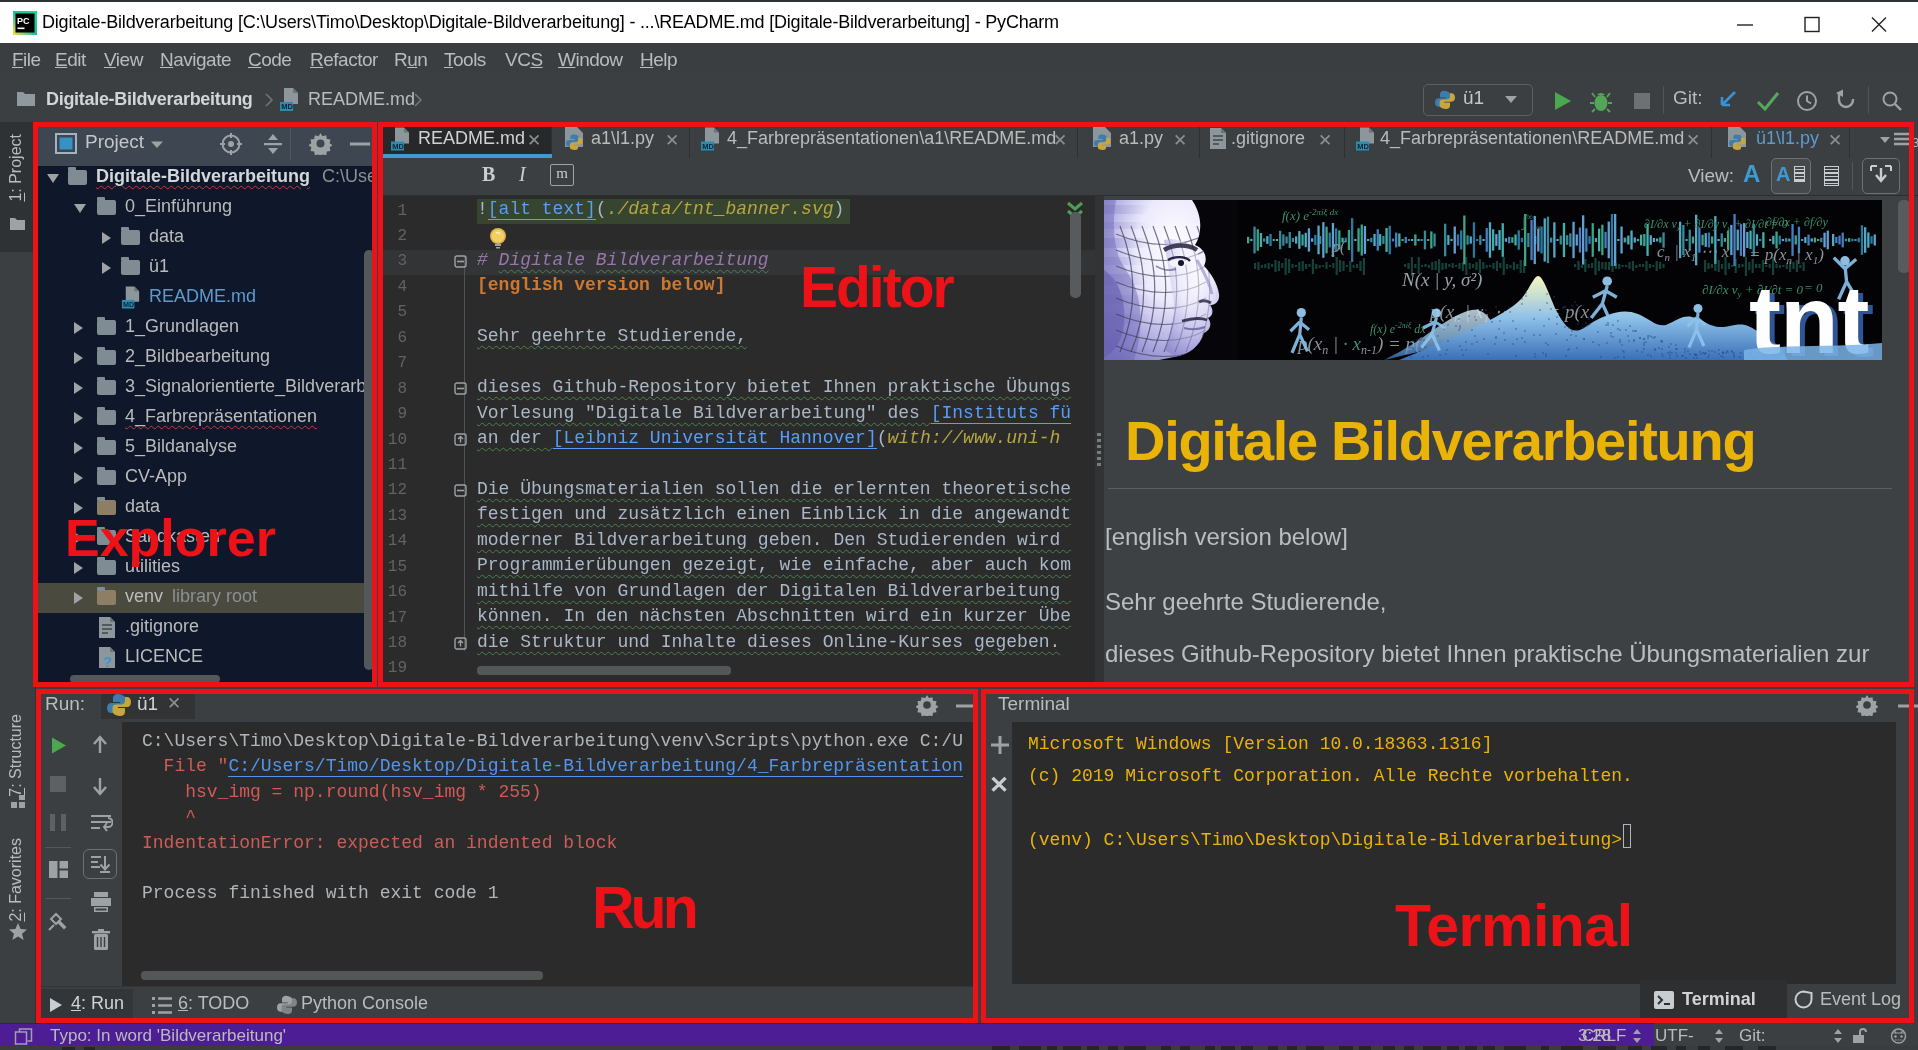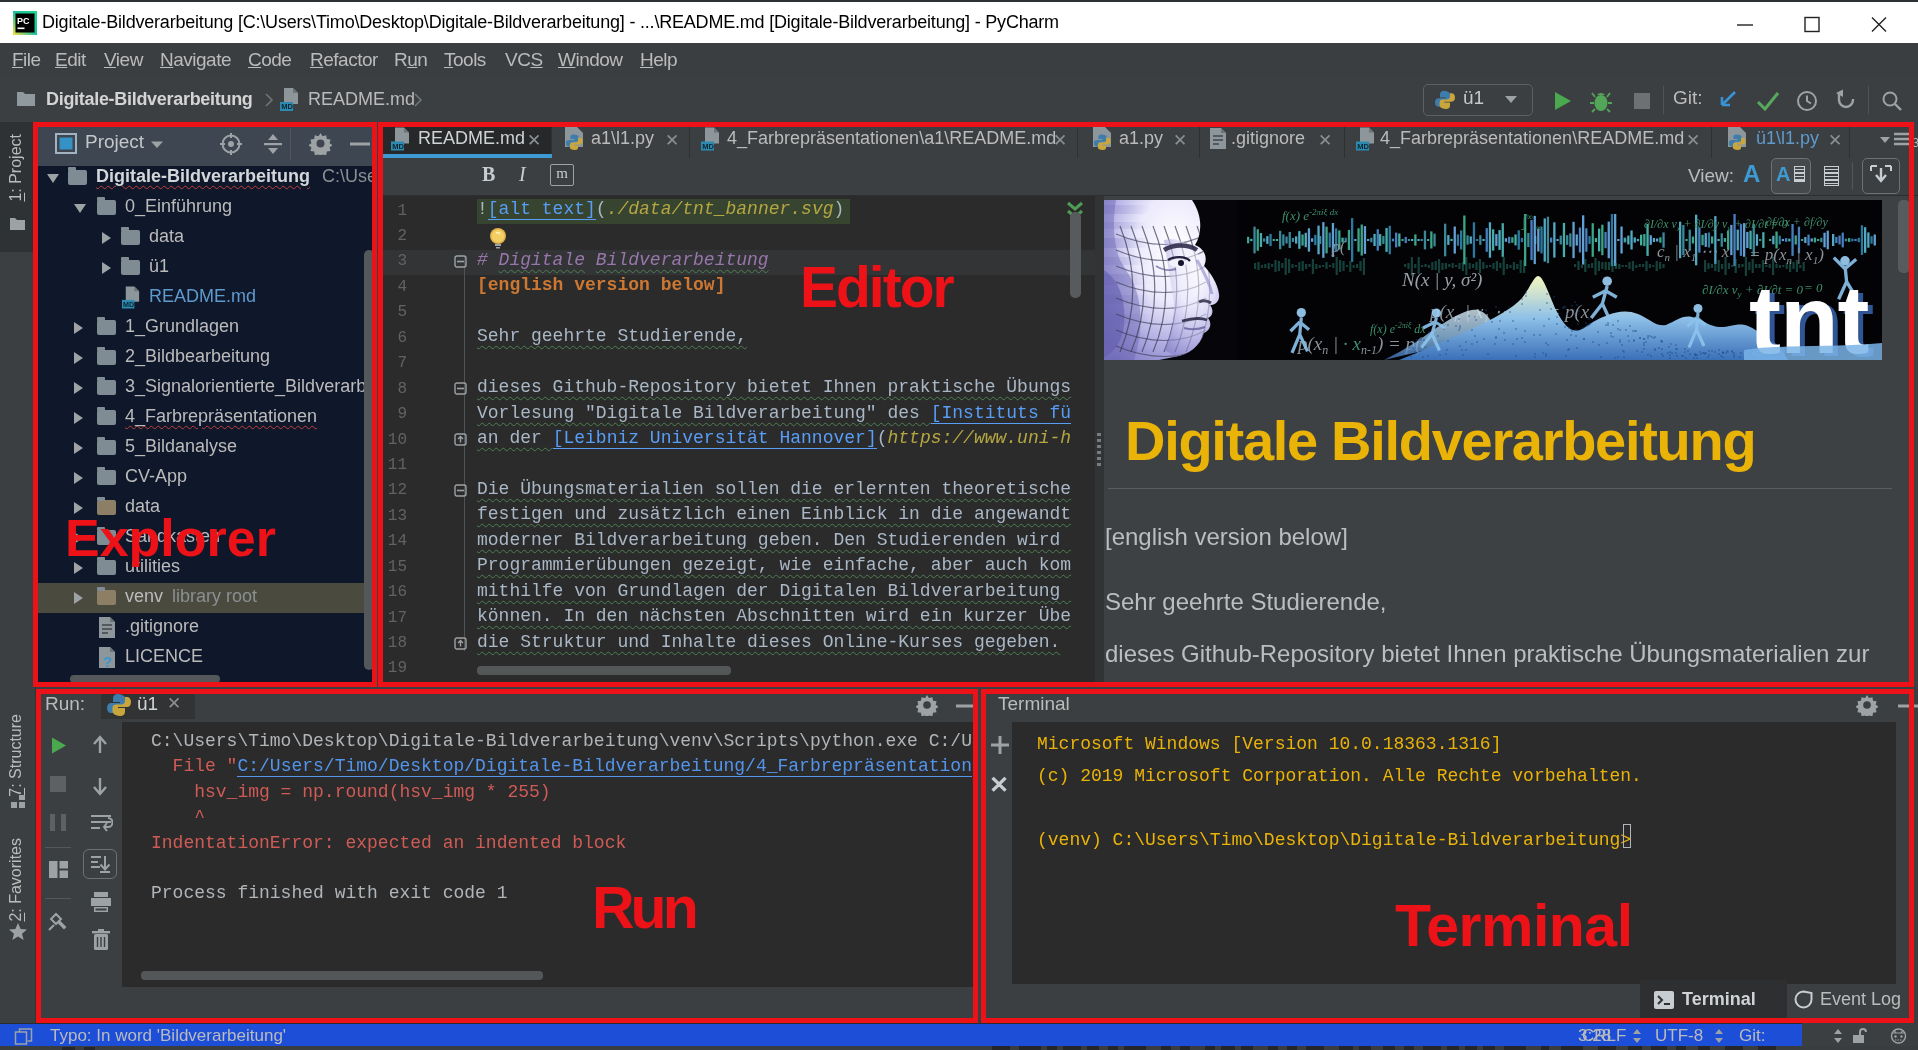"https://www.uni-h" span.pth { text: https://www.uni-h -> with://www.uni-h }
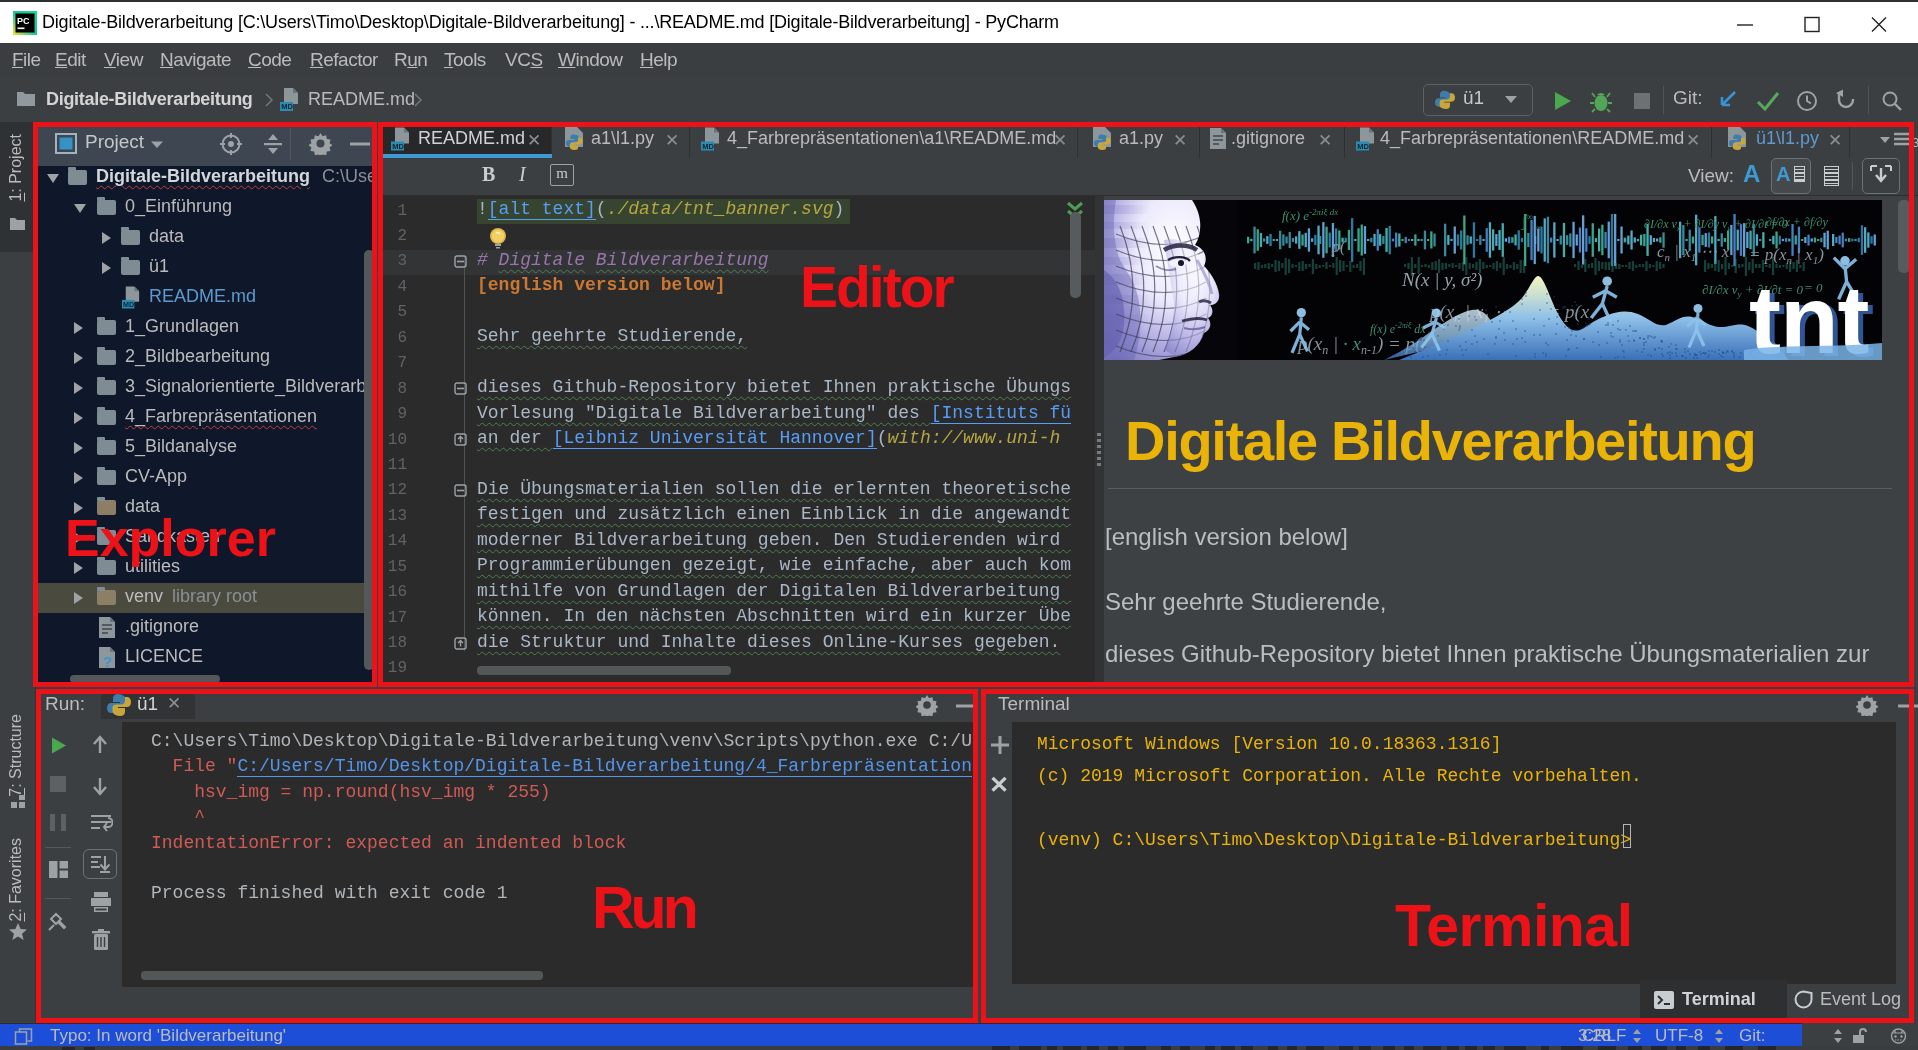"C:\Users\Timo\Desktop\Digitale-Bildverar" .mono { margin-left: 9px -> none }
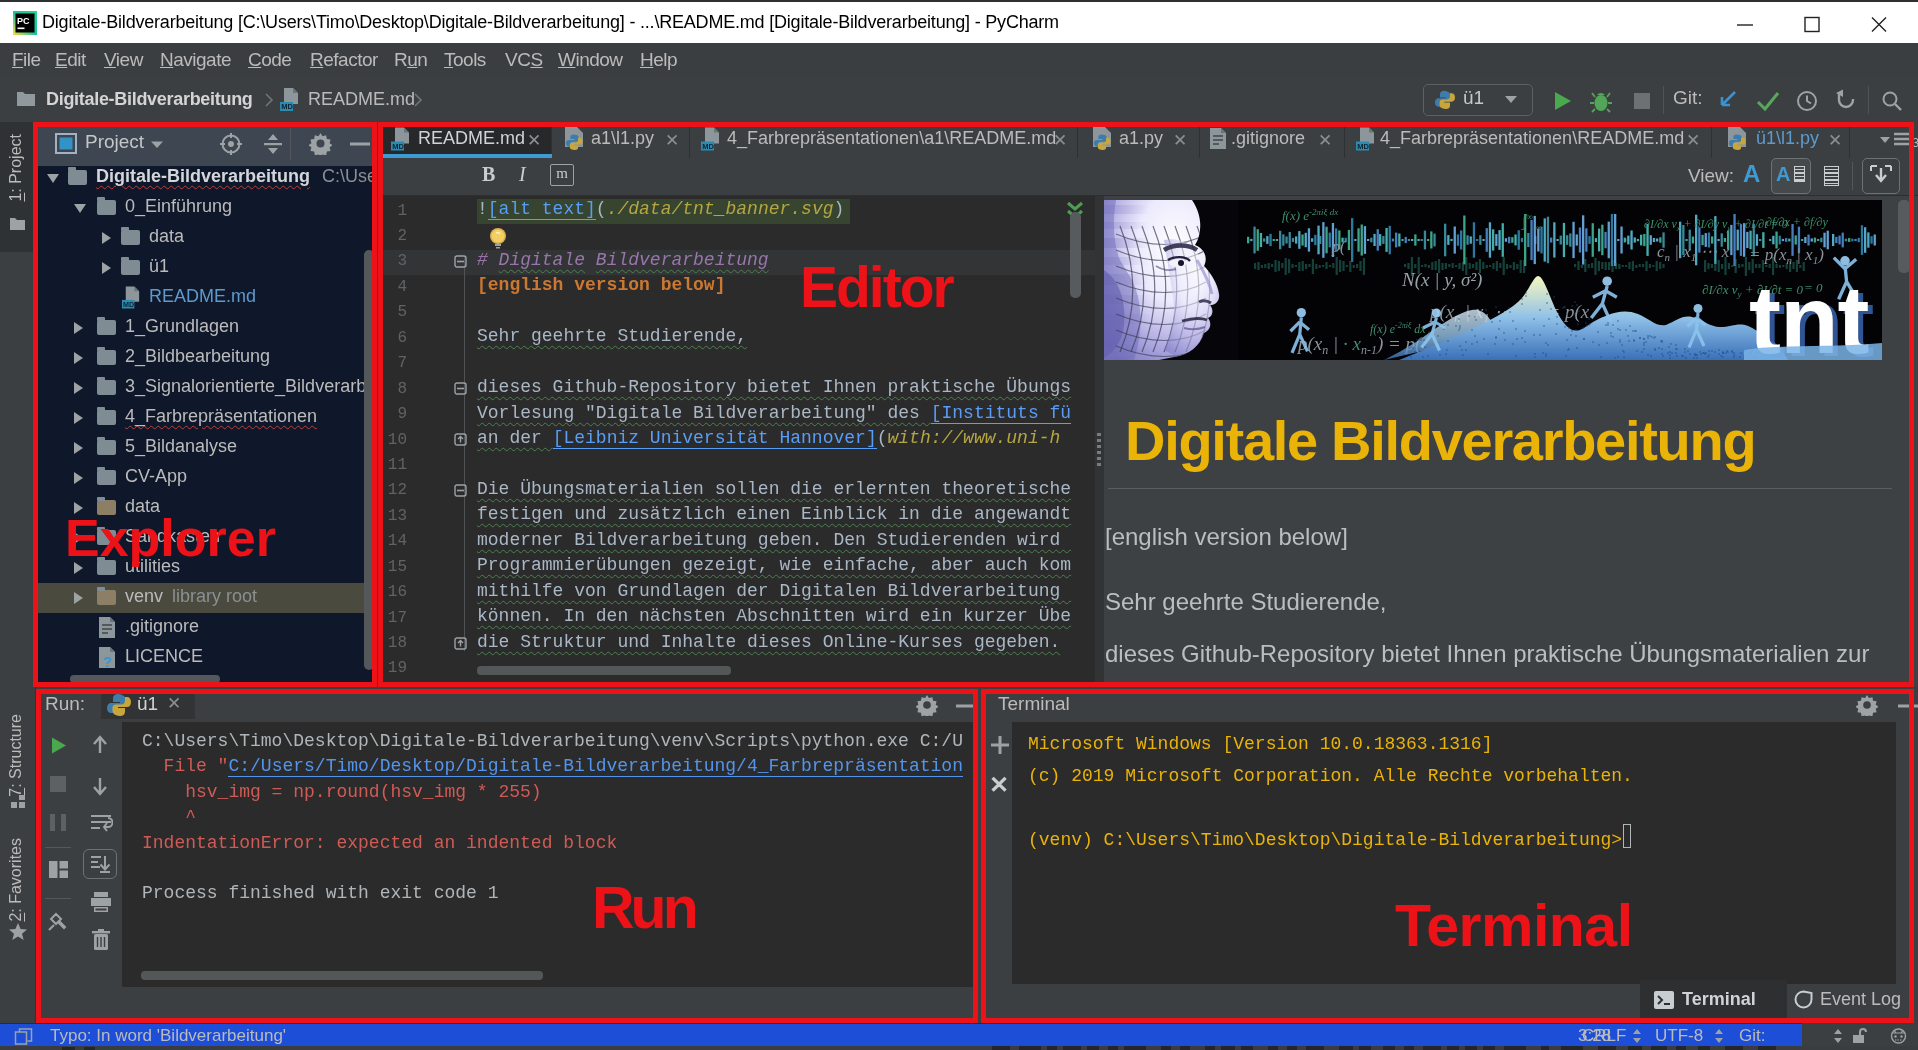"4: Run" div.abs { html: none -> <div> <div></div> <svg> <path></path> </svg> <div><u>4</u>: Run</div> <svg> <path></path> <rect></rect> <rect></rect> <rect></rect> </svg> <div><u>6</u>: TODO</div> <svg> <path></path> <path></path> </svg> <div>Python Console</div> </div> }
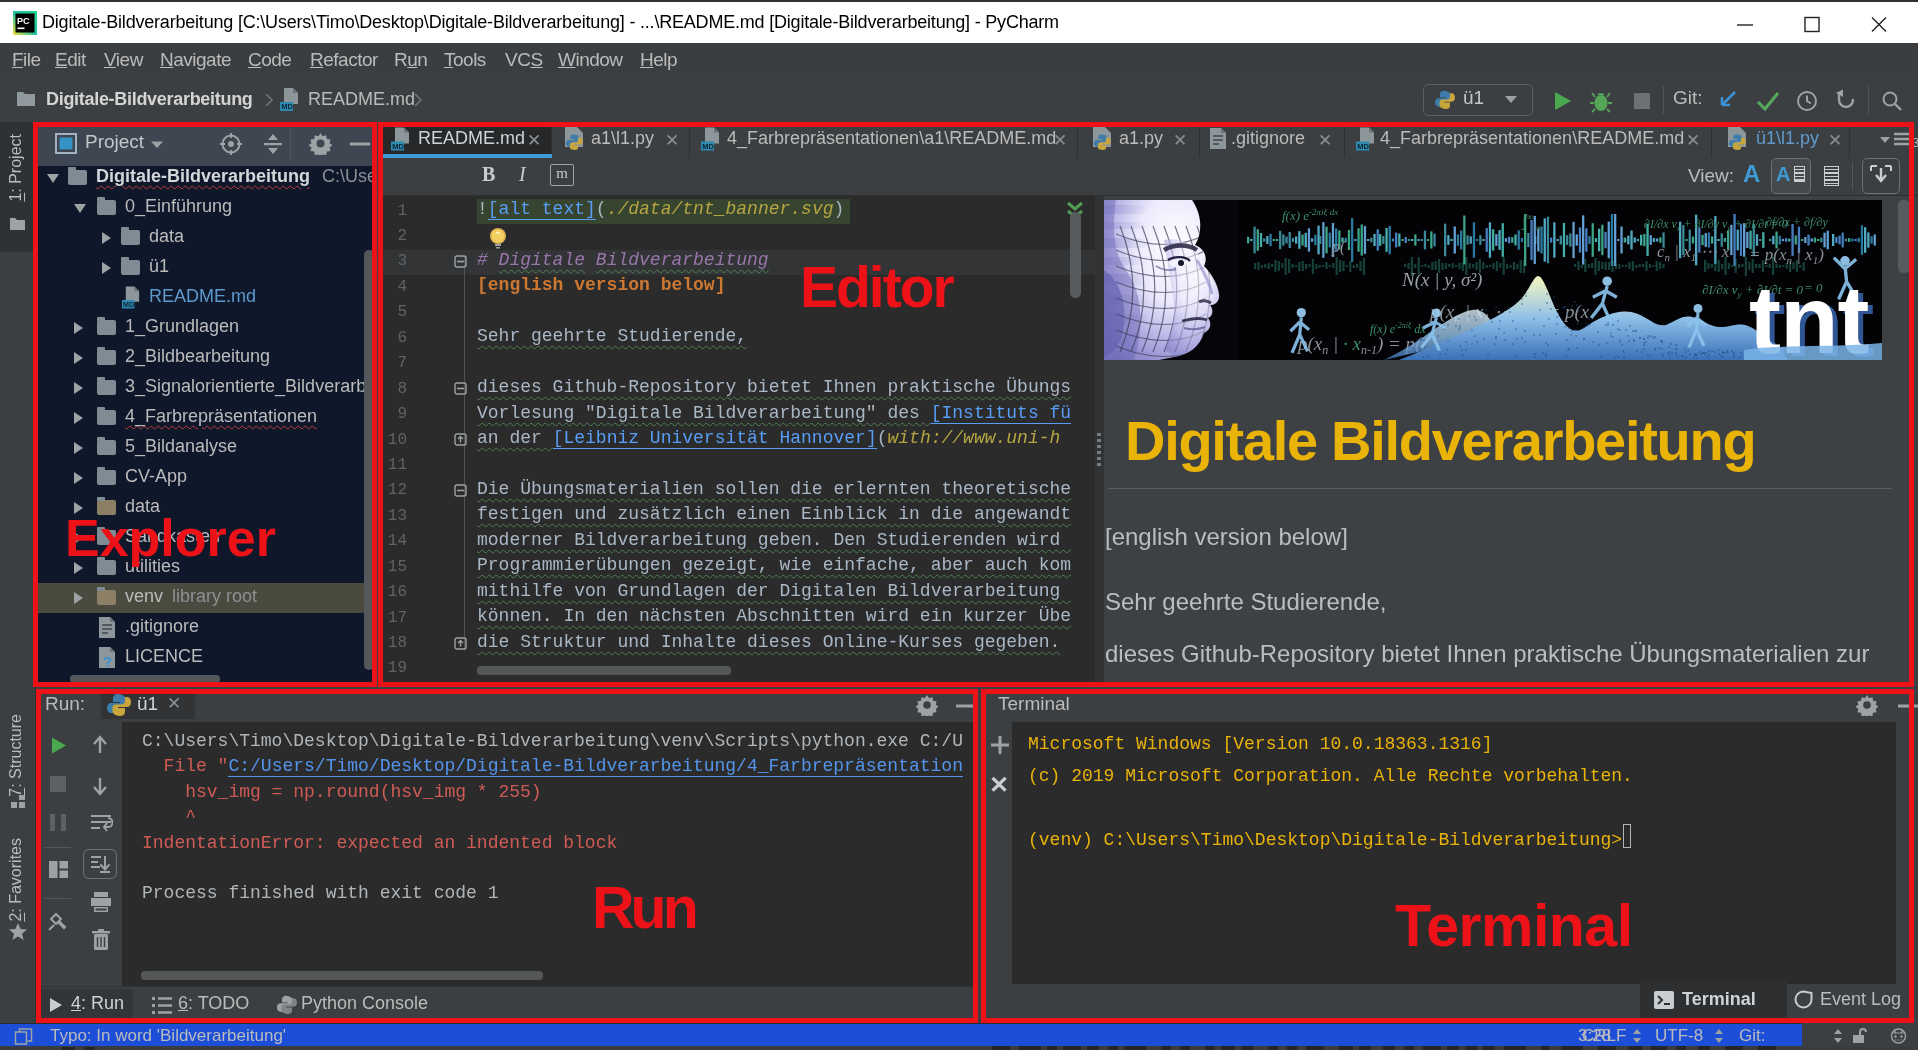"Typo: In word 'Bildverarbeitung'" div.abs { background: #1d4ed8 -> #4c1d95; width: 1802px -> 1654px }
